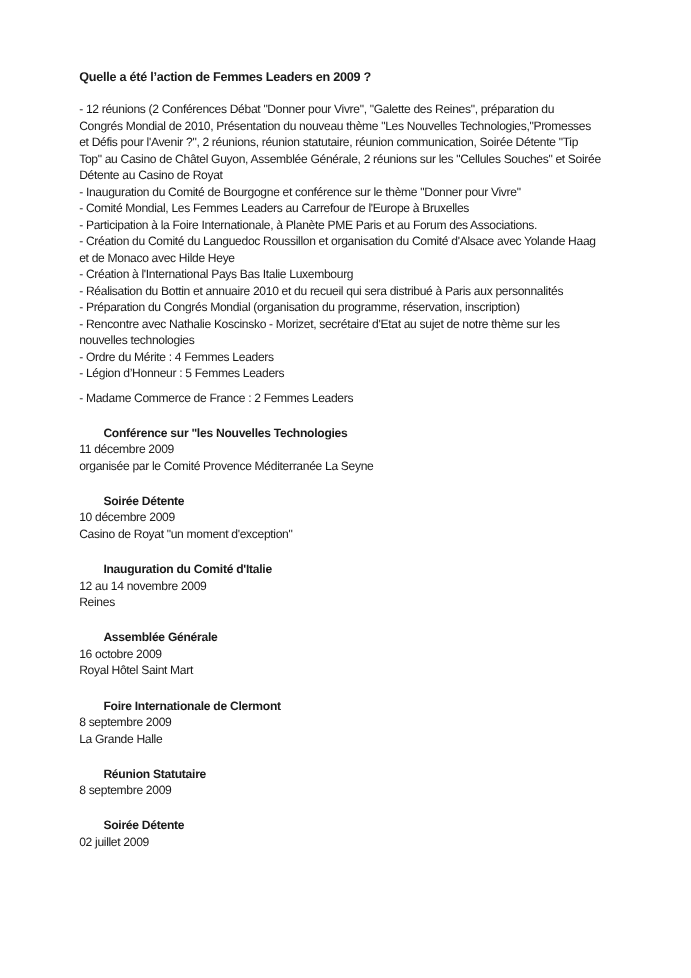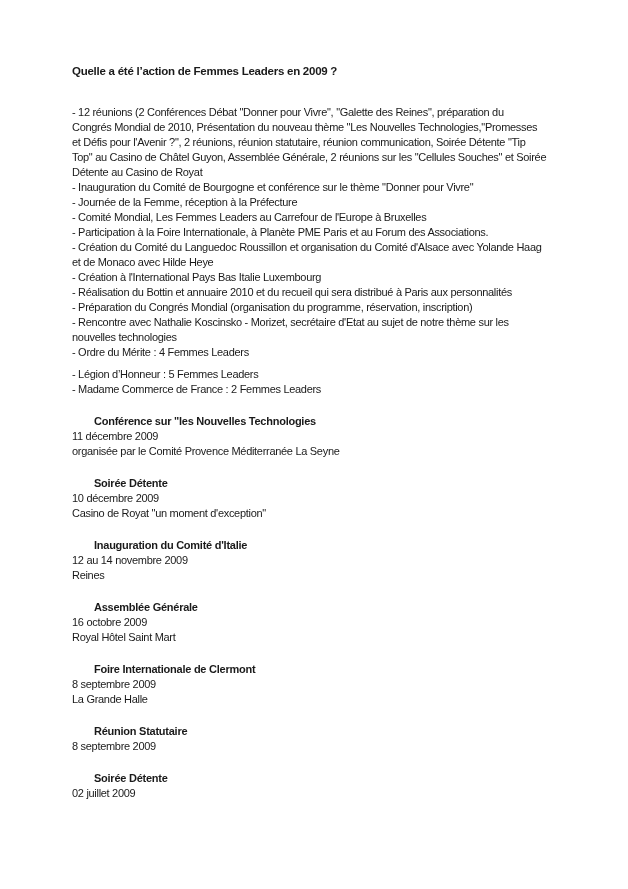"- 12 réunions (2 Conférences" .action-list { margin-top: 26px -> 14px }
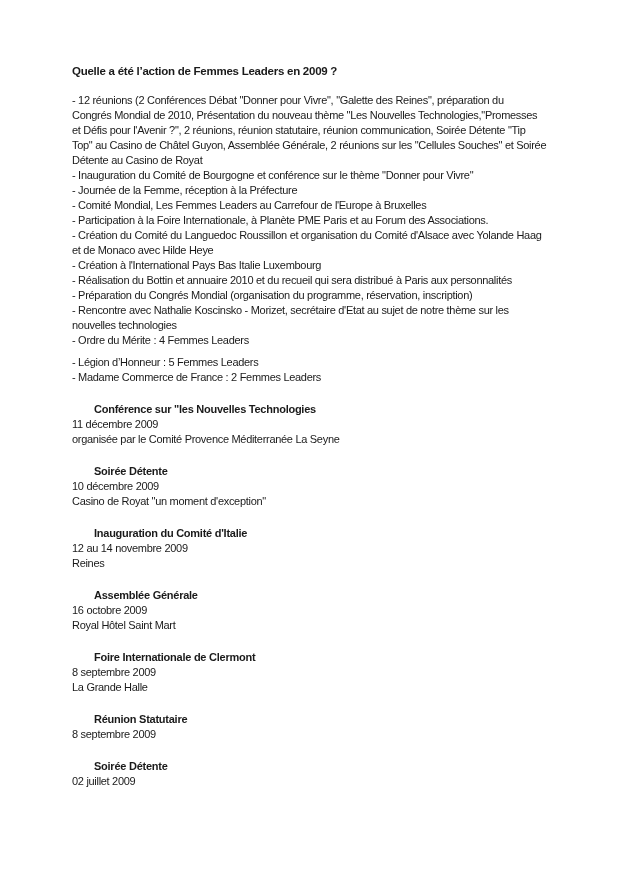"- Journée de la Femme," div.line { html: <div>- Journée de la Femme, réception à la Préfecture</div> -> none }
